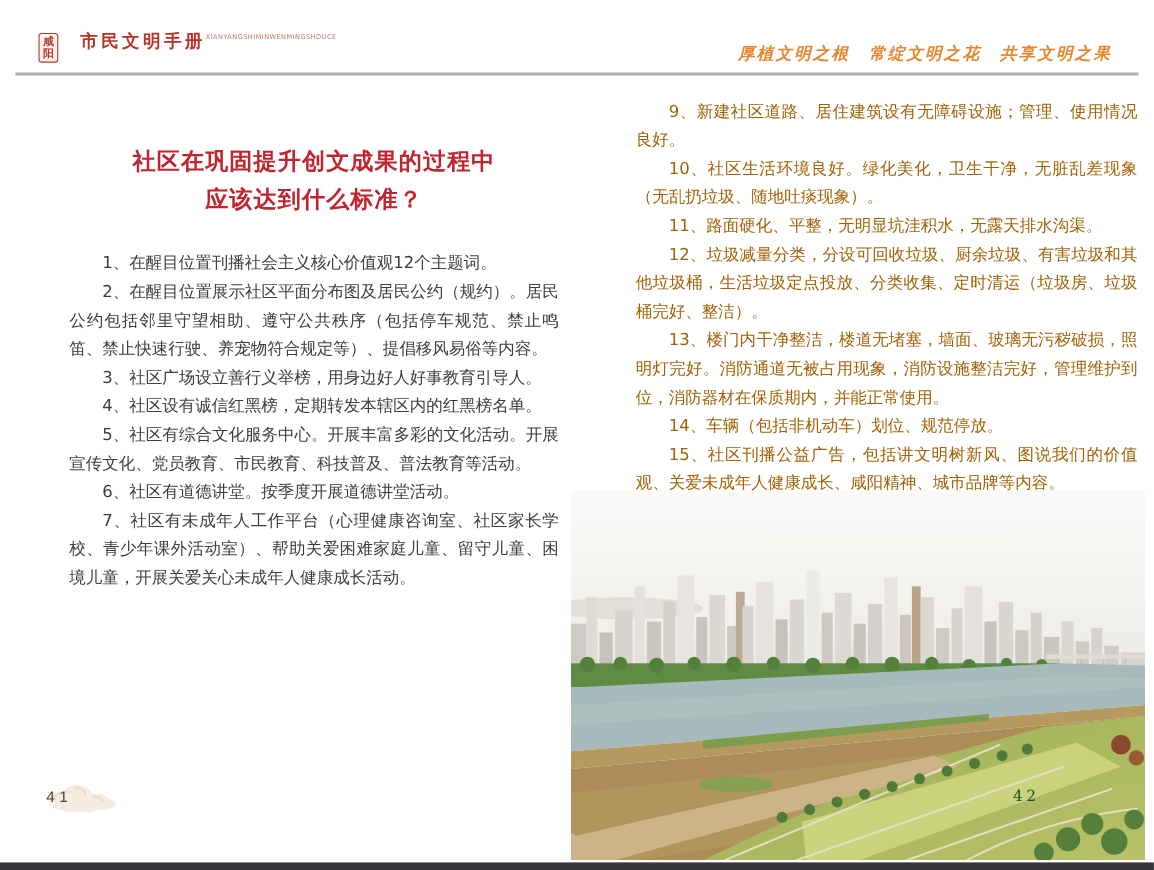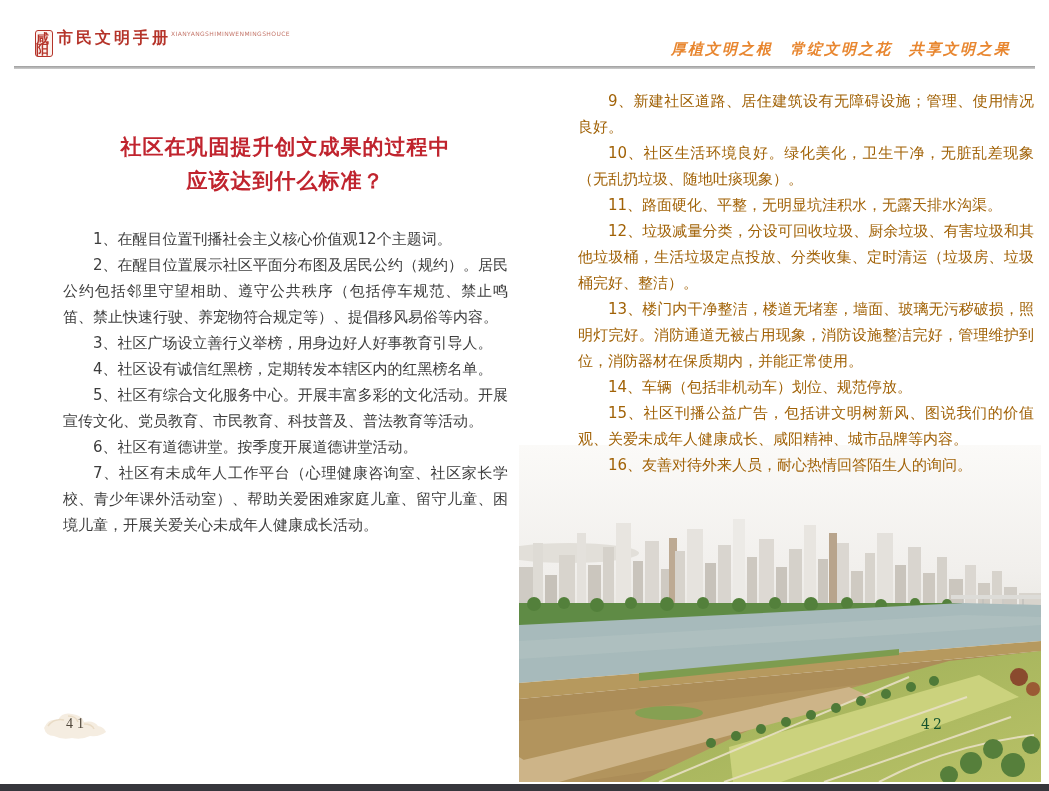"咸阳" .logo-seal { font-size: 13px -> 10px; margin-right: 4px -> 20px; text-align: left -> center }
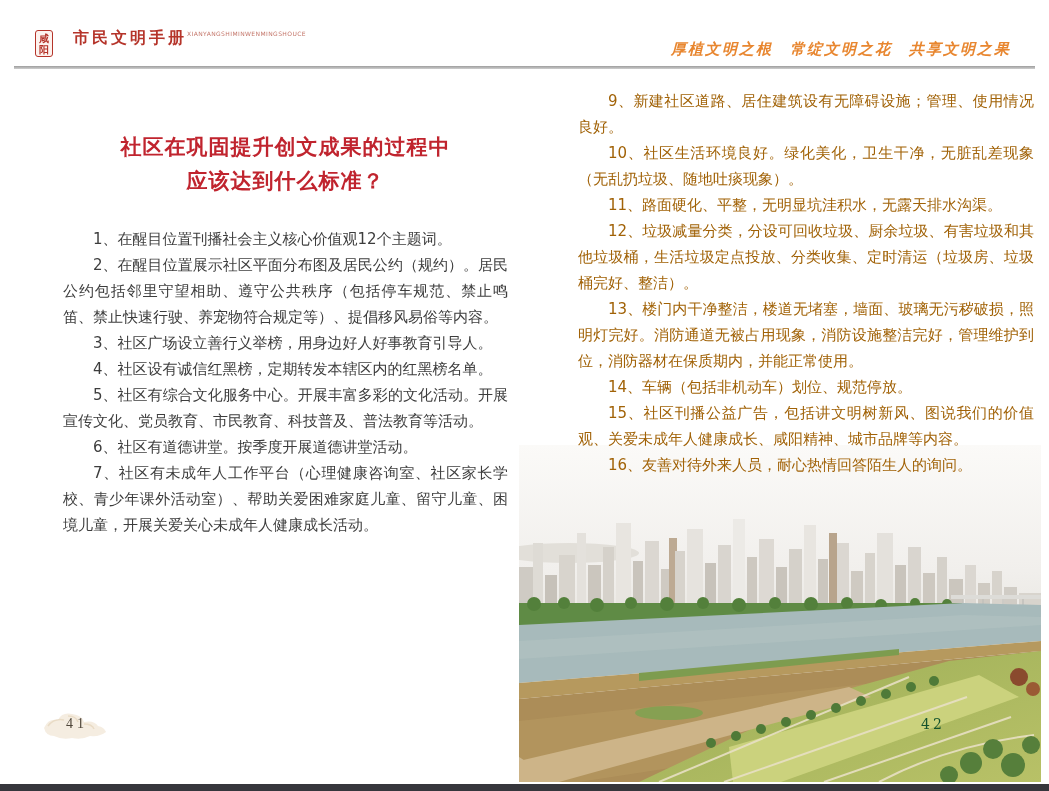"16、友善对待外来人员，耐心热情回答陌生人的询问。" p { html: <p>16、友善对待外来人员，耐心热情回答陌生人的询问。</p> -> none }
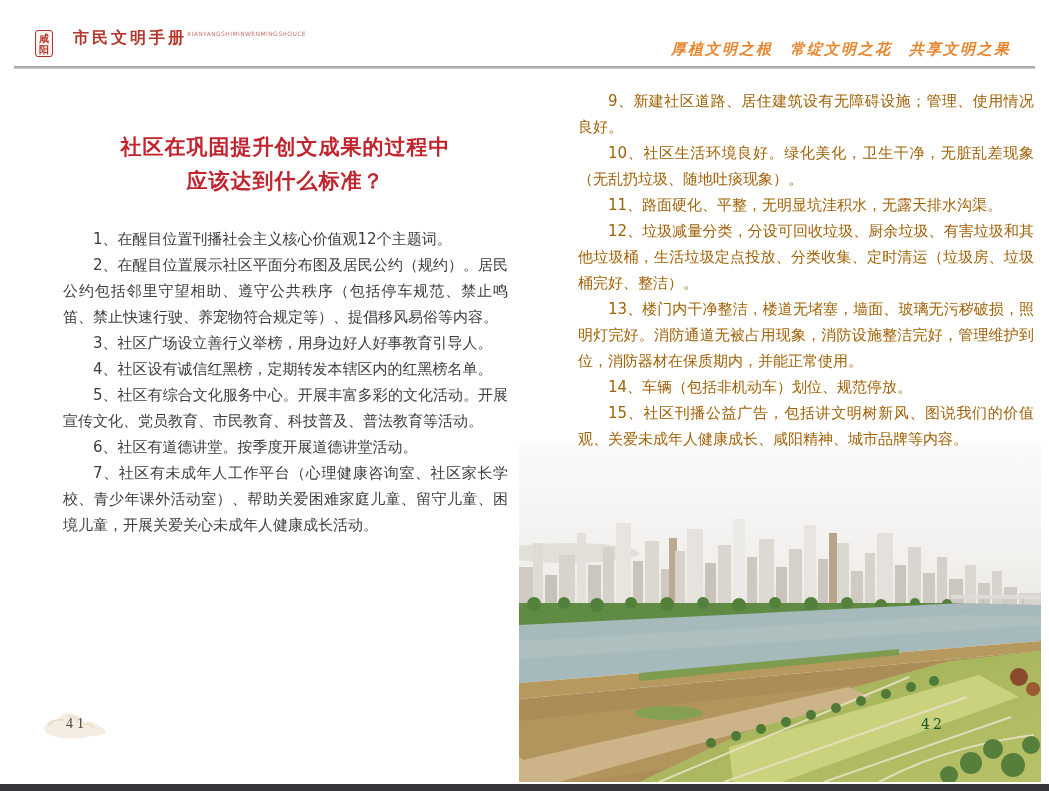"41" .page-num-left { font-family: Liberation Serif, serif -> Liberation Sans, sans-serif; left: 28px -> 4px }
